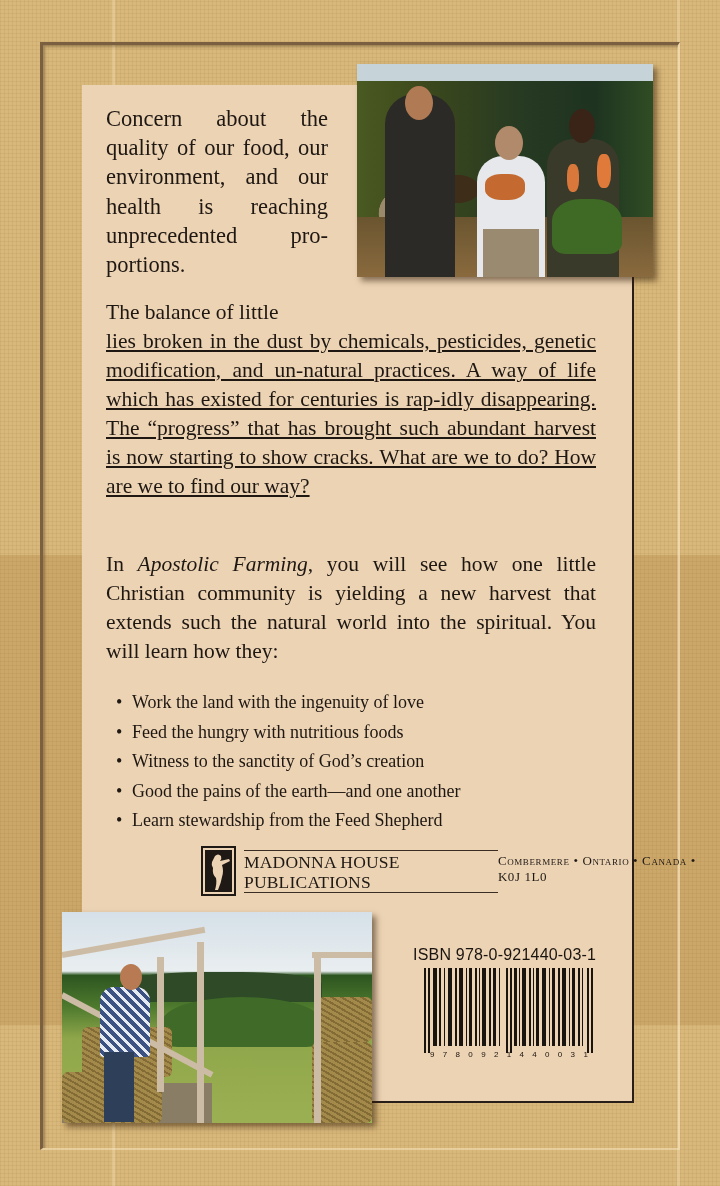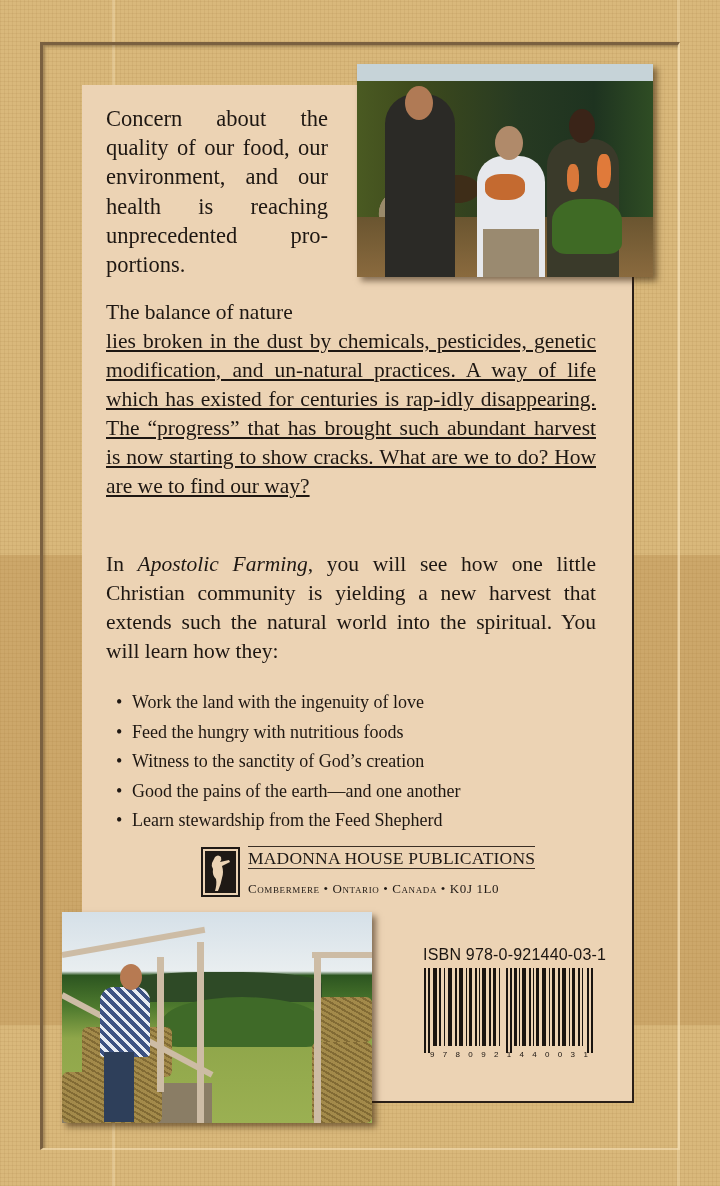"The balance of nature" div.txt { text: nature -> little }
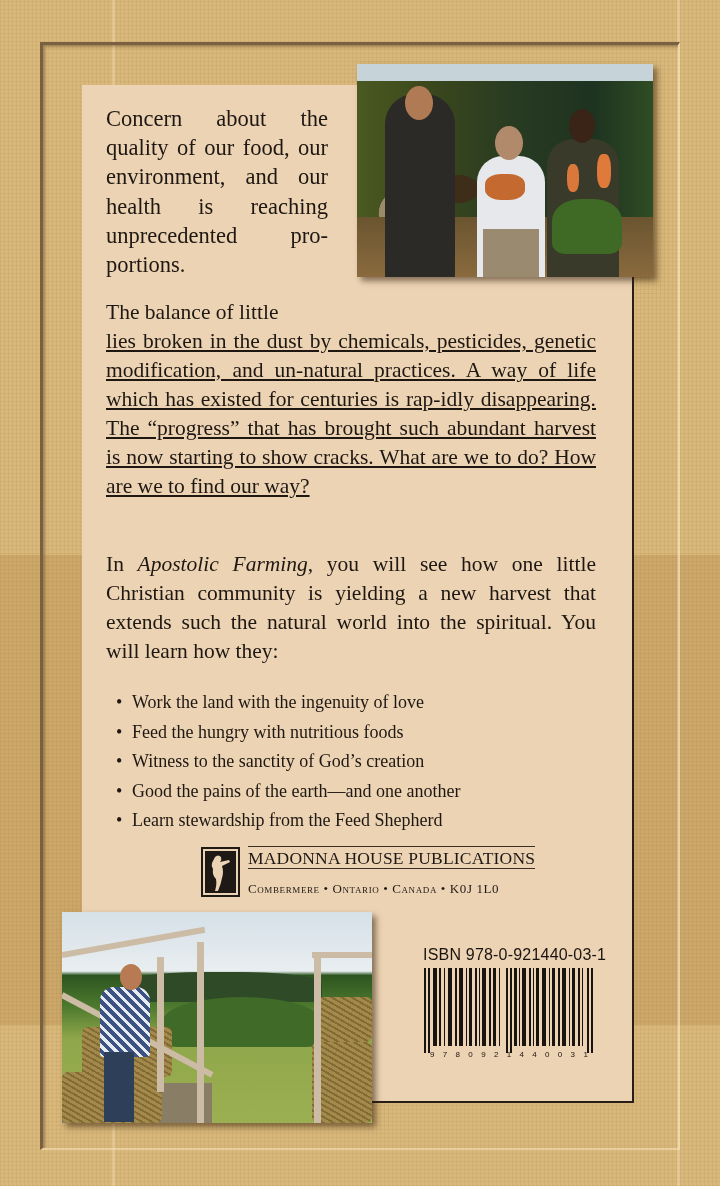"MADONNA HOUSE PUBLICATIONS" .pub-text { flex-direction: column -> row }
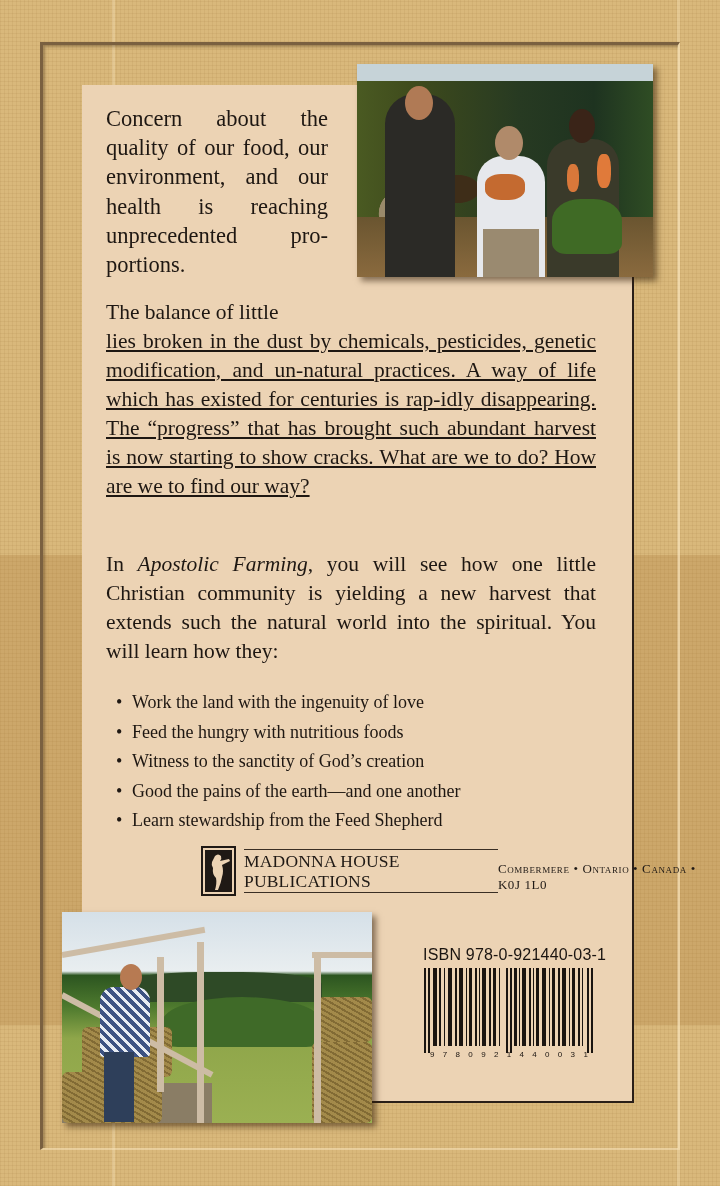"Combermere • Ontario • Canada" .pub-addr { margin-top: 12px -> 3px }
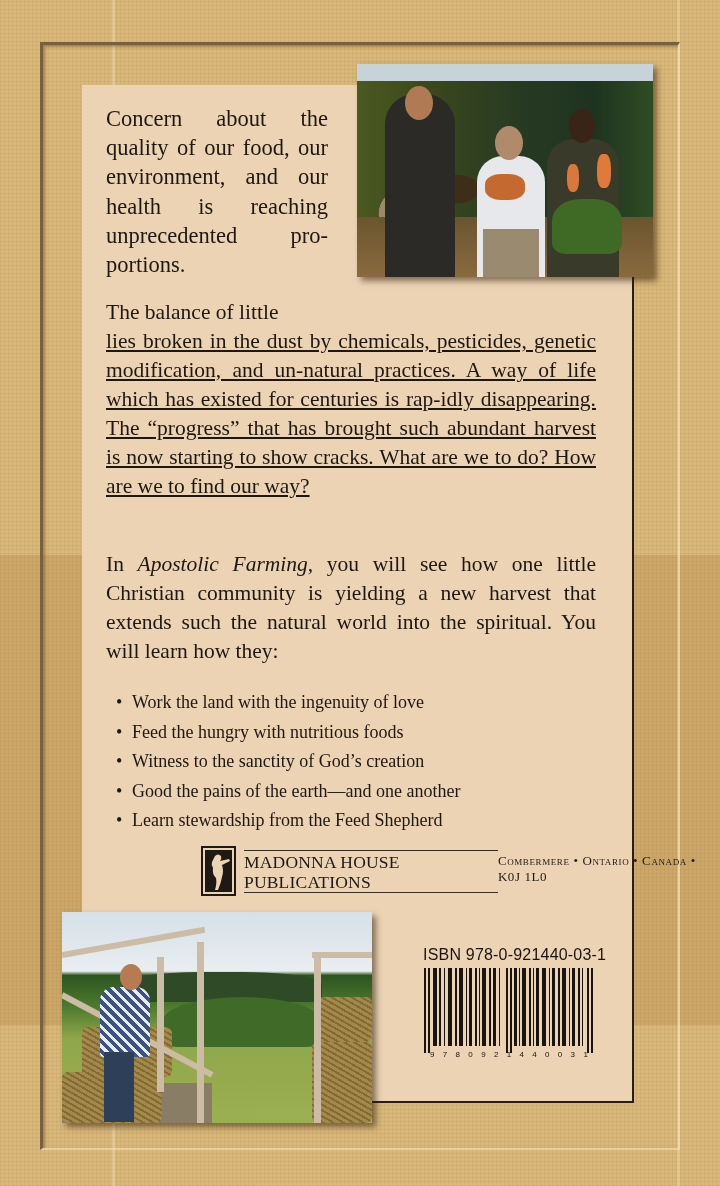"ISBN 978-0-921440-03-1" .isbn { left: 423px -> 413px }
